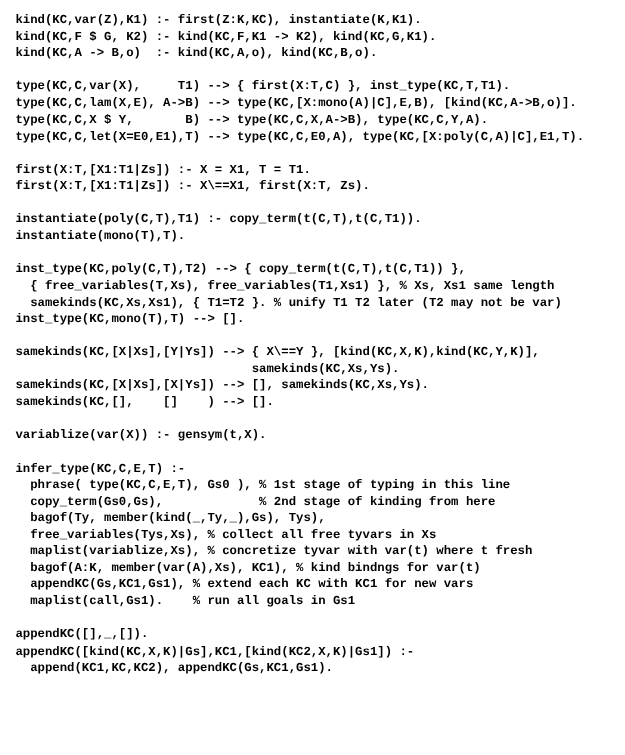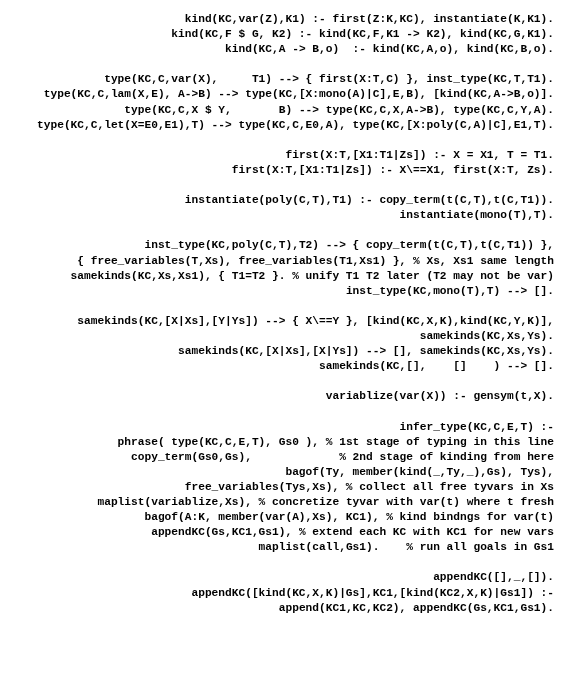"kind(KC,var(Z),K1) :- first(Z:K,KC)," pre.code { text-align: right -> none }
